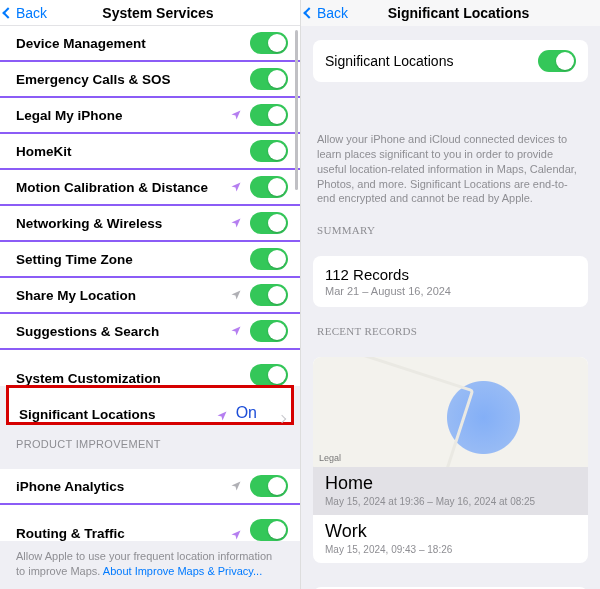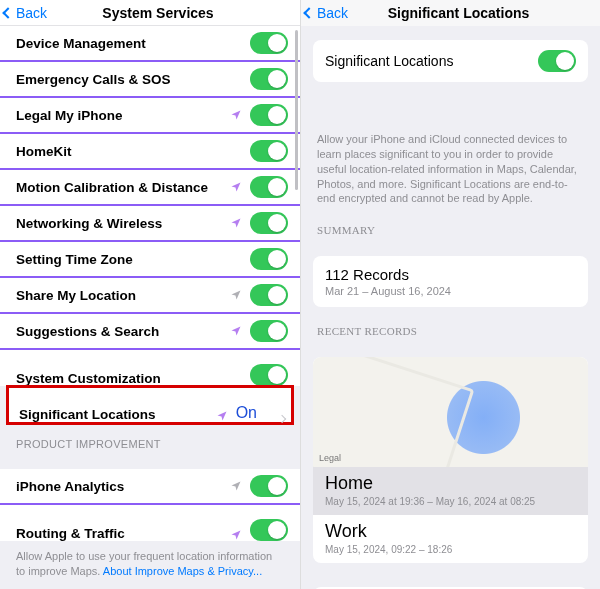"May 15, 2024, 09:22 –" div.rec-sub { text: 09:22 -> 09:43 }
